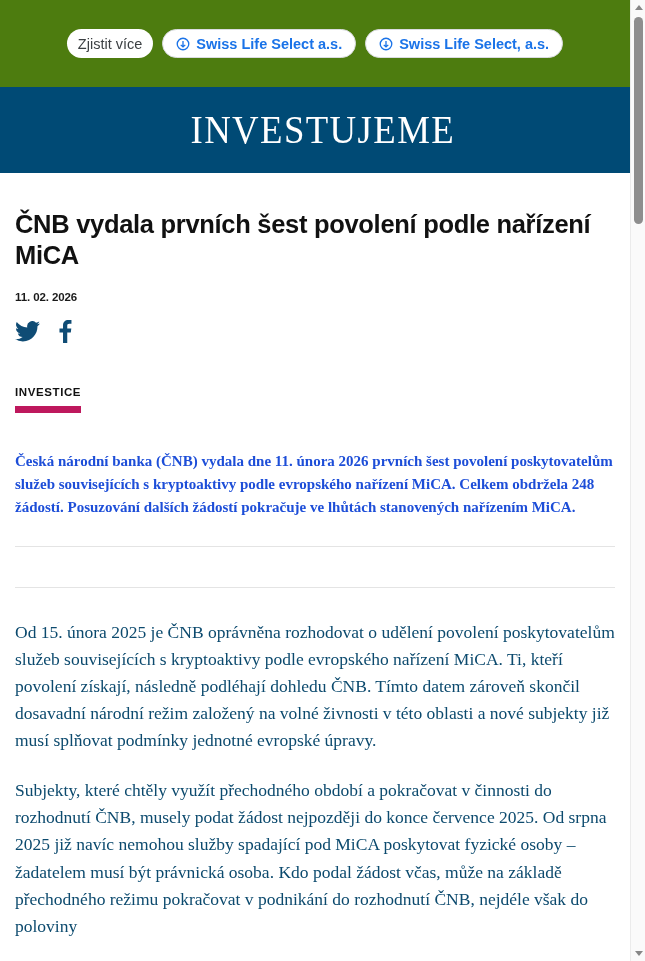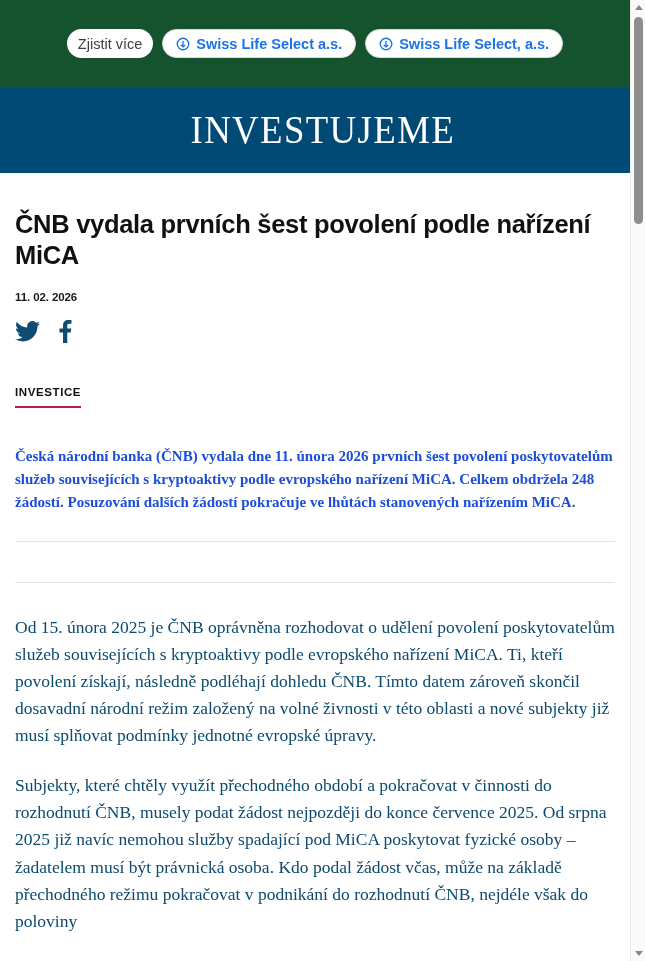"Zjistit více" .ad-bar { background: #14532d -> #4d7c0f }
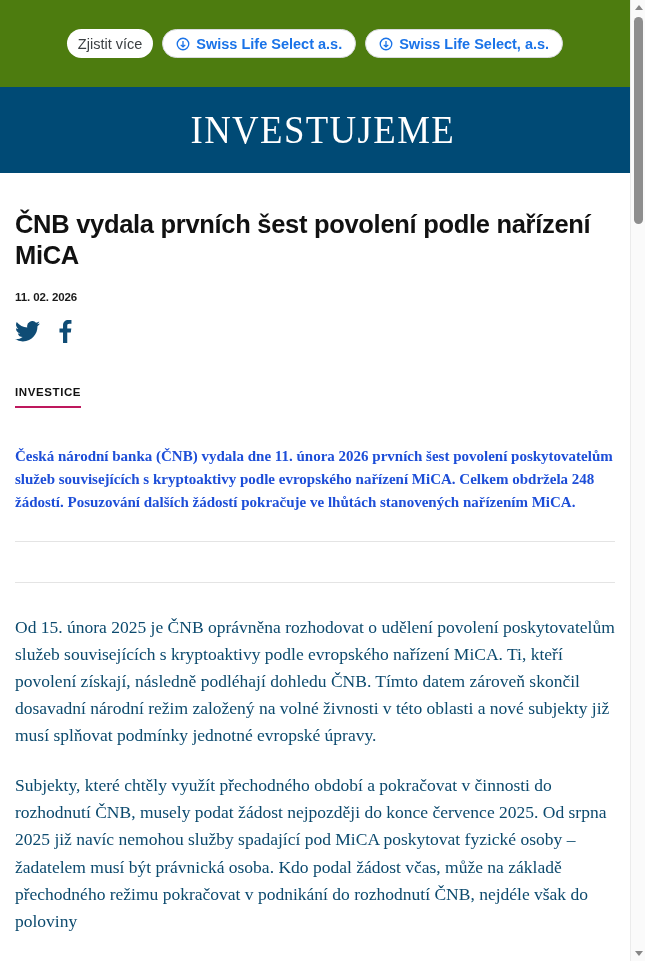"INVESTICE" .category-tag { border-bottom: 2px solid #be185d -> 7px solid #be185d }
